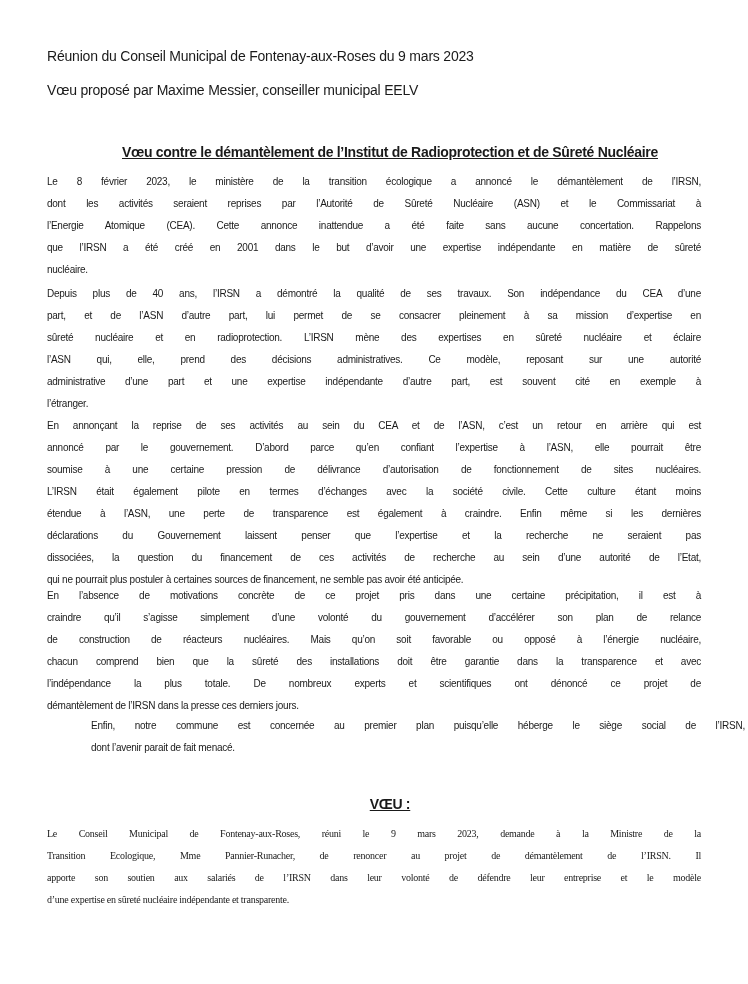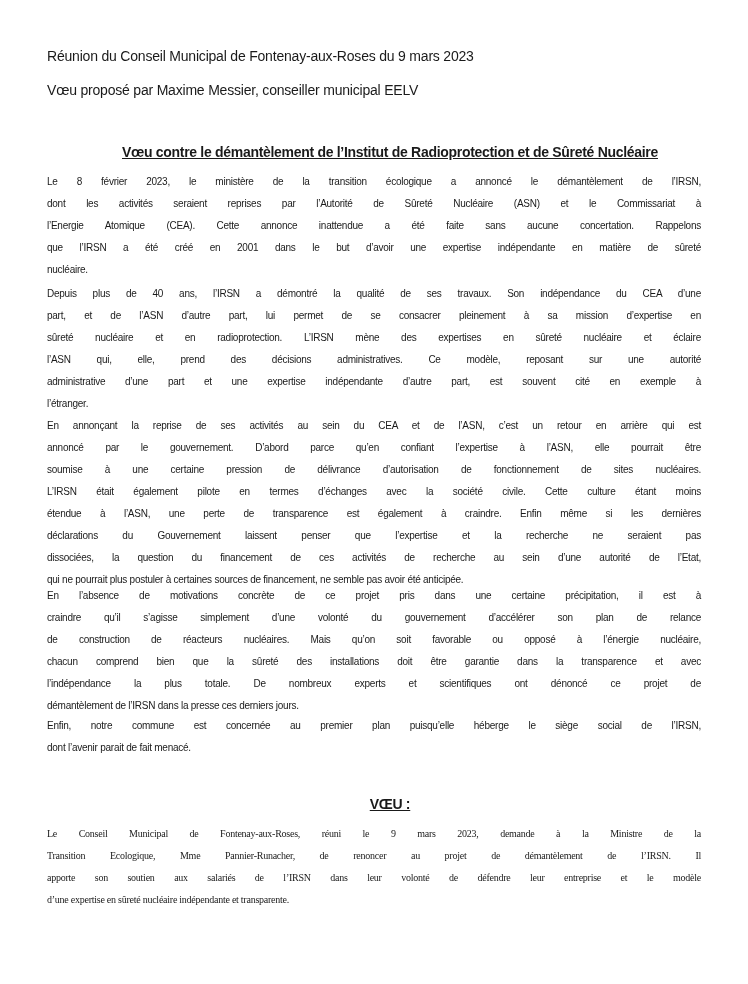"Enfin, notre commune est concernée" div.para { margin-left: none -> 44px }
